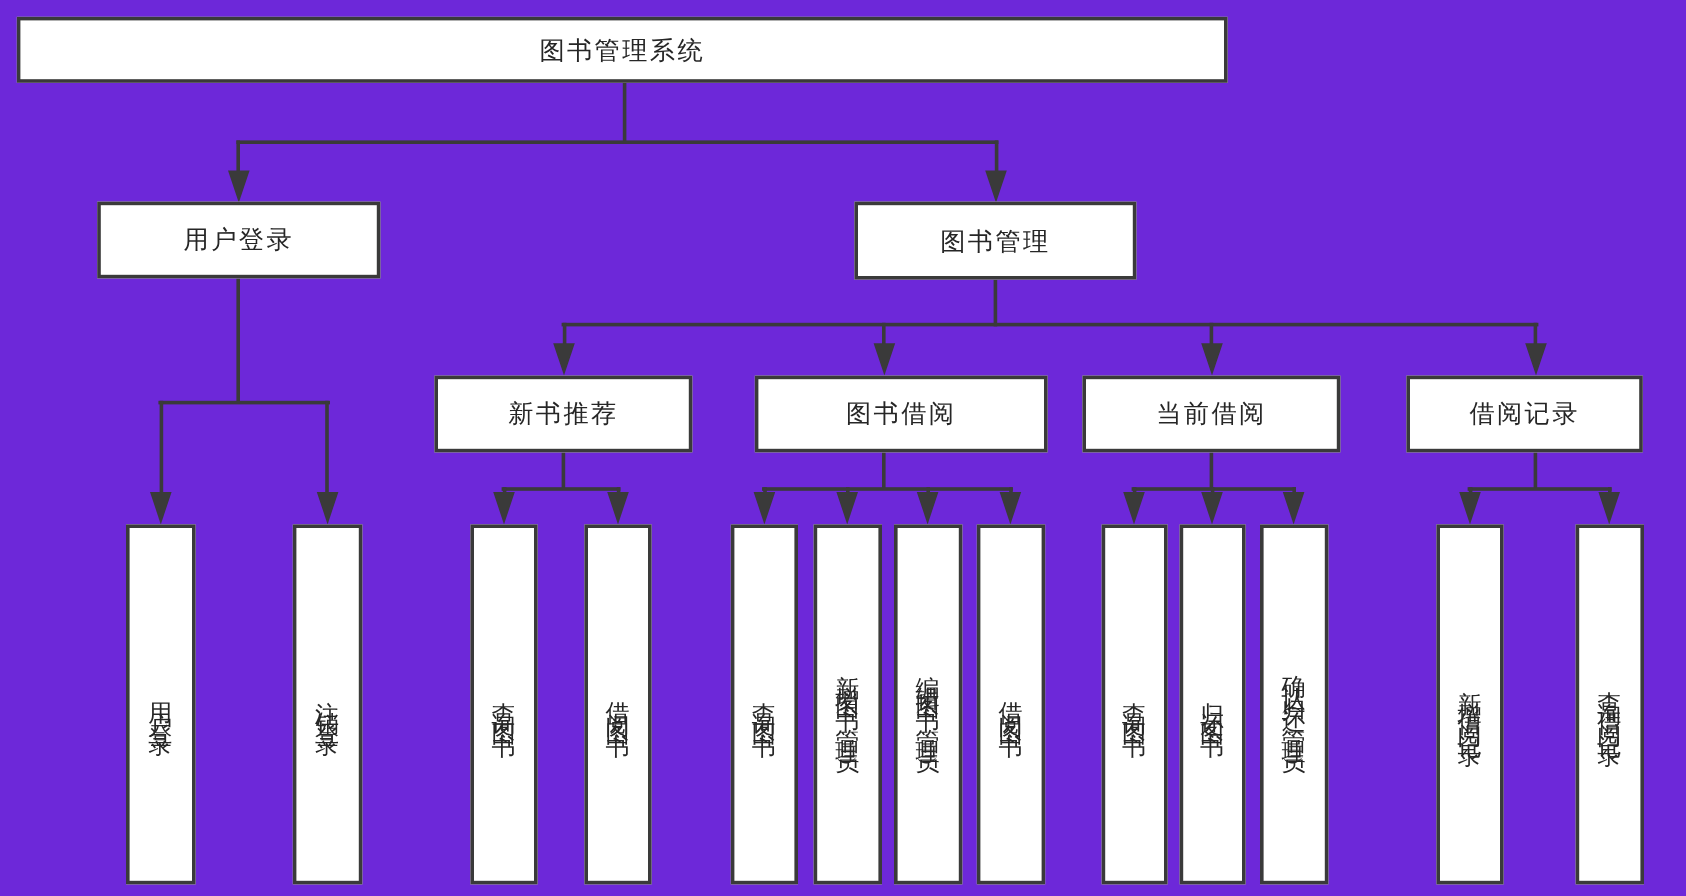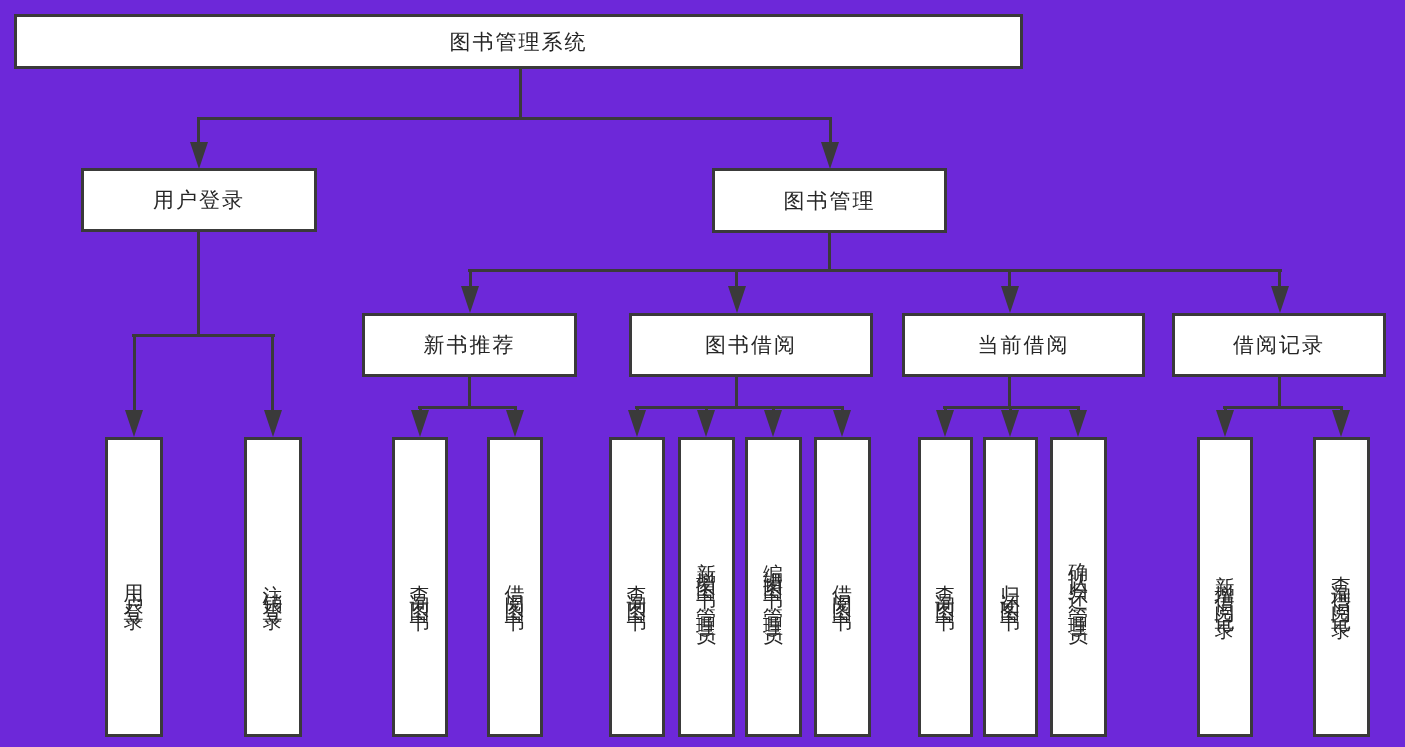"当前借阅" div.bx { width: 243px -> 215px }
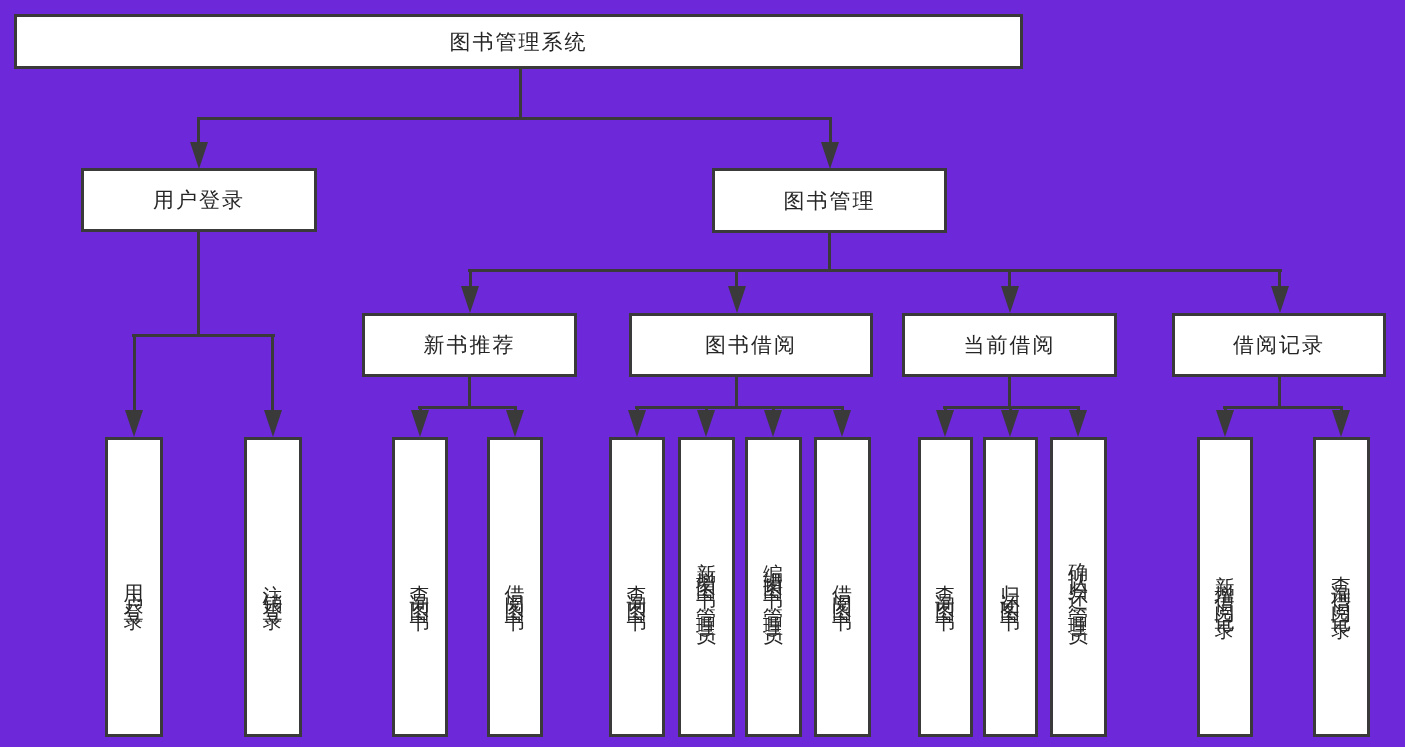"借阅记录" div.bx { width: 214px -> 197px }
